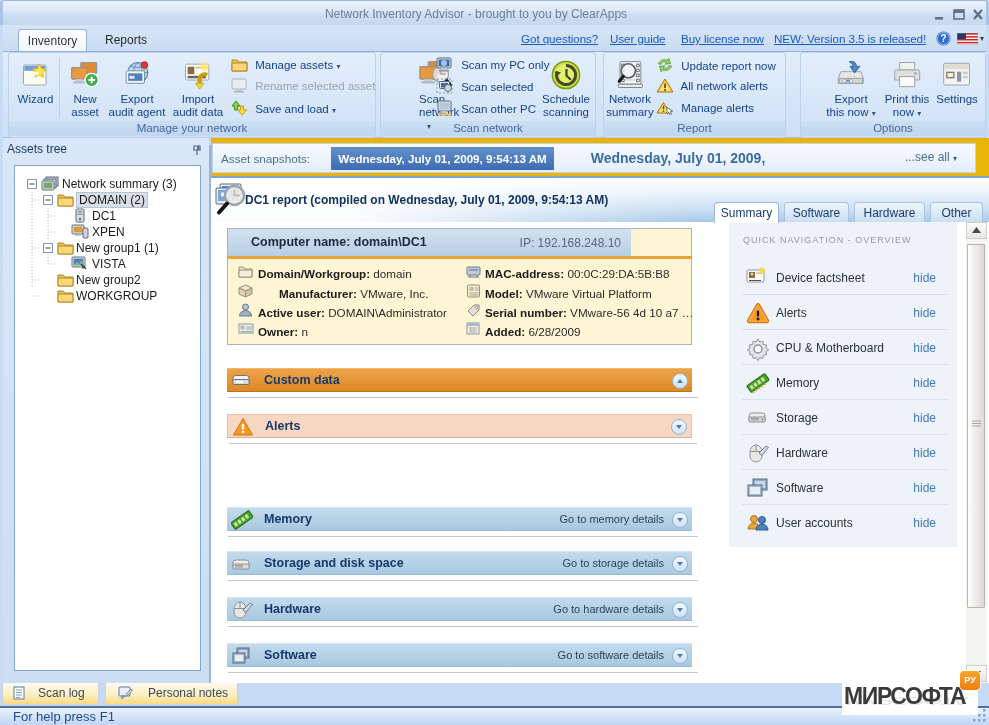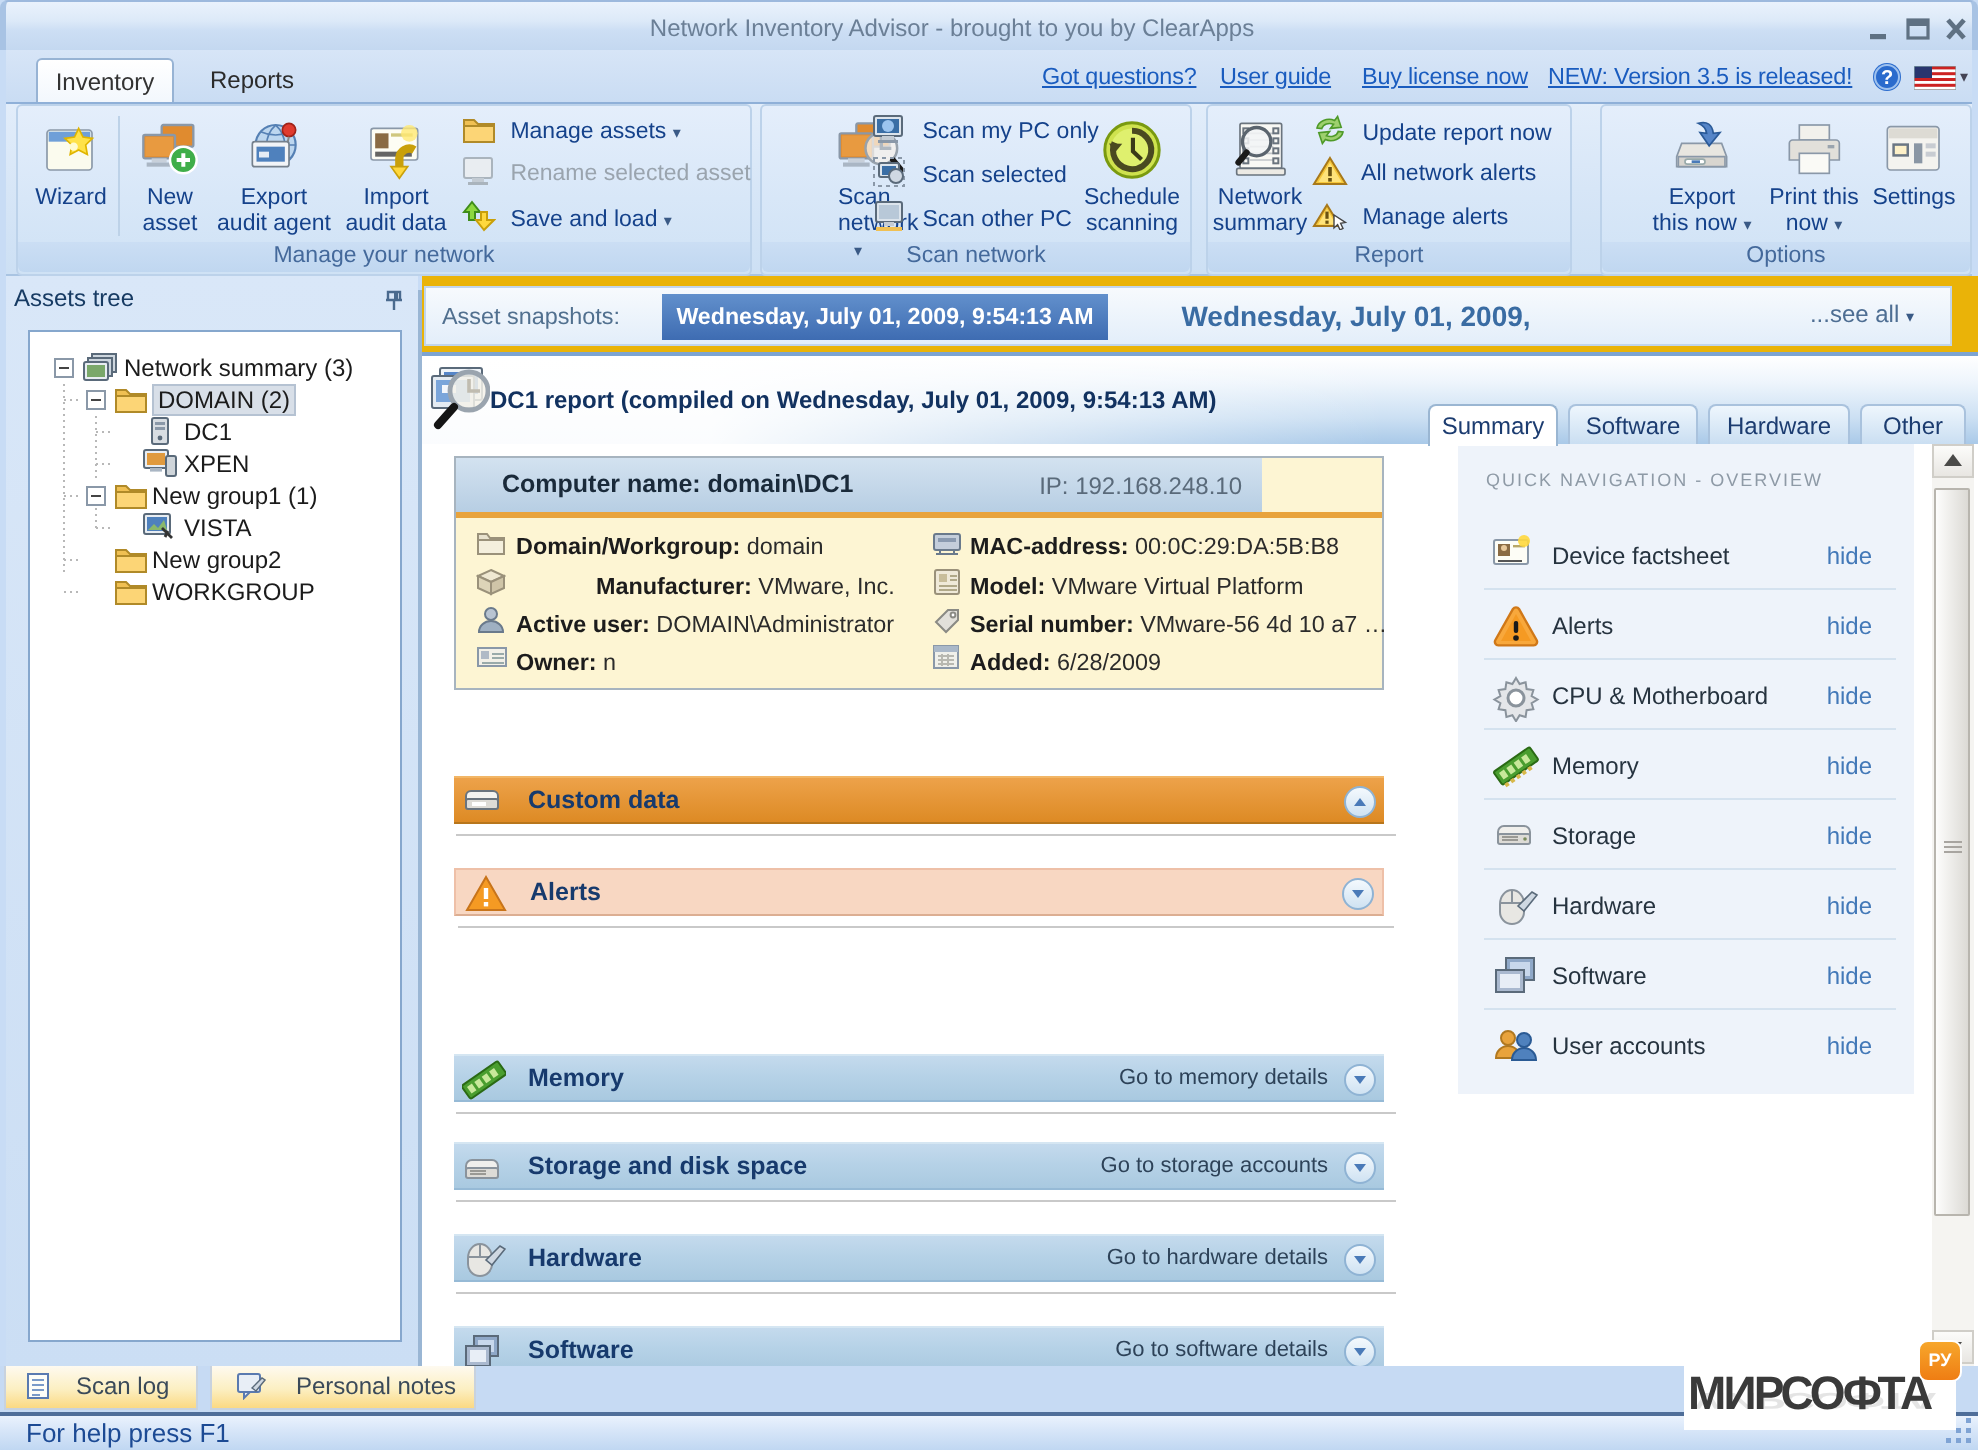"Manufacturer: VMware, Inc." div.irow { left: 44px -> 25px }
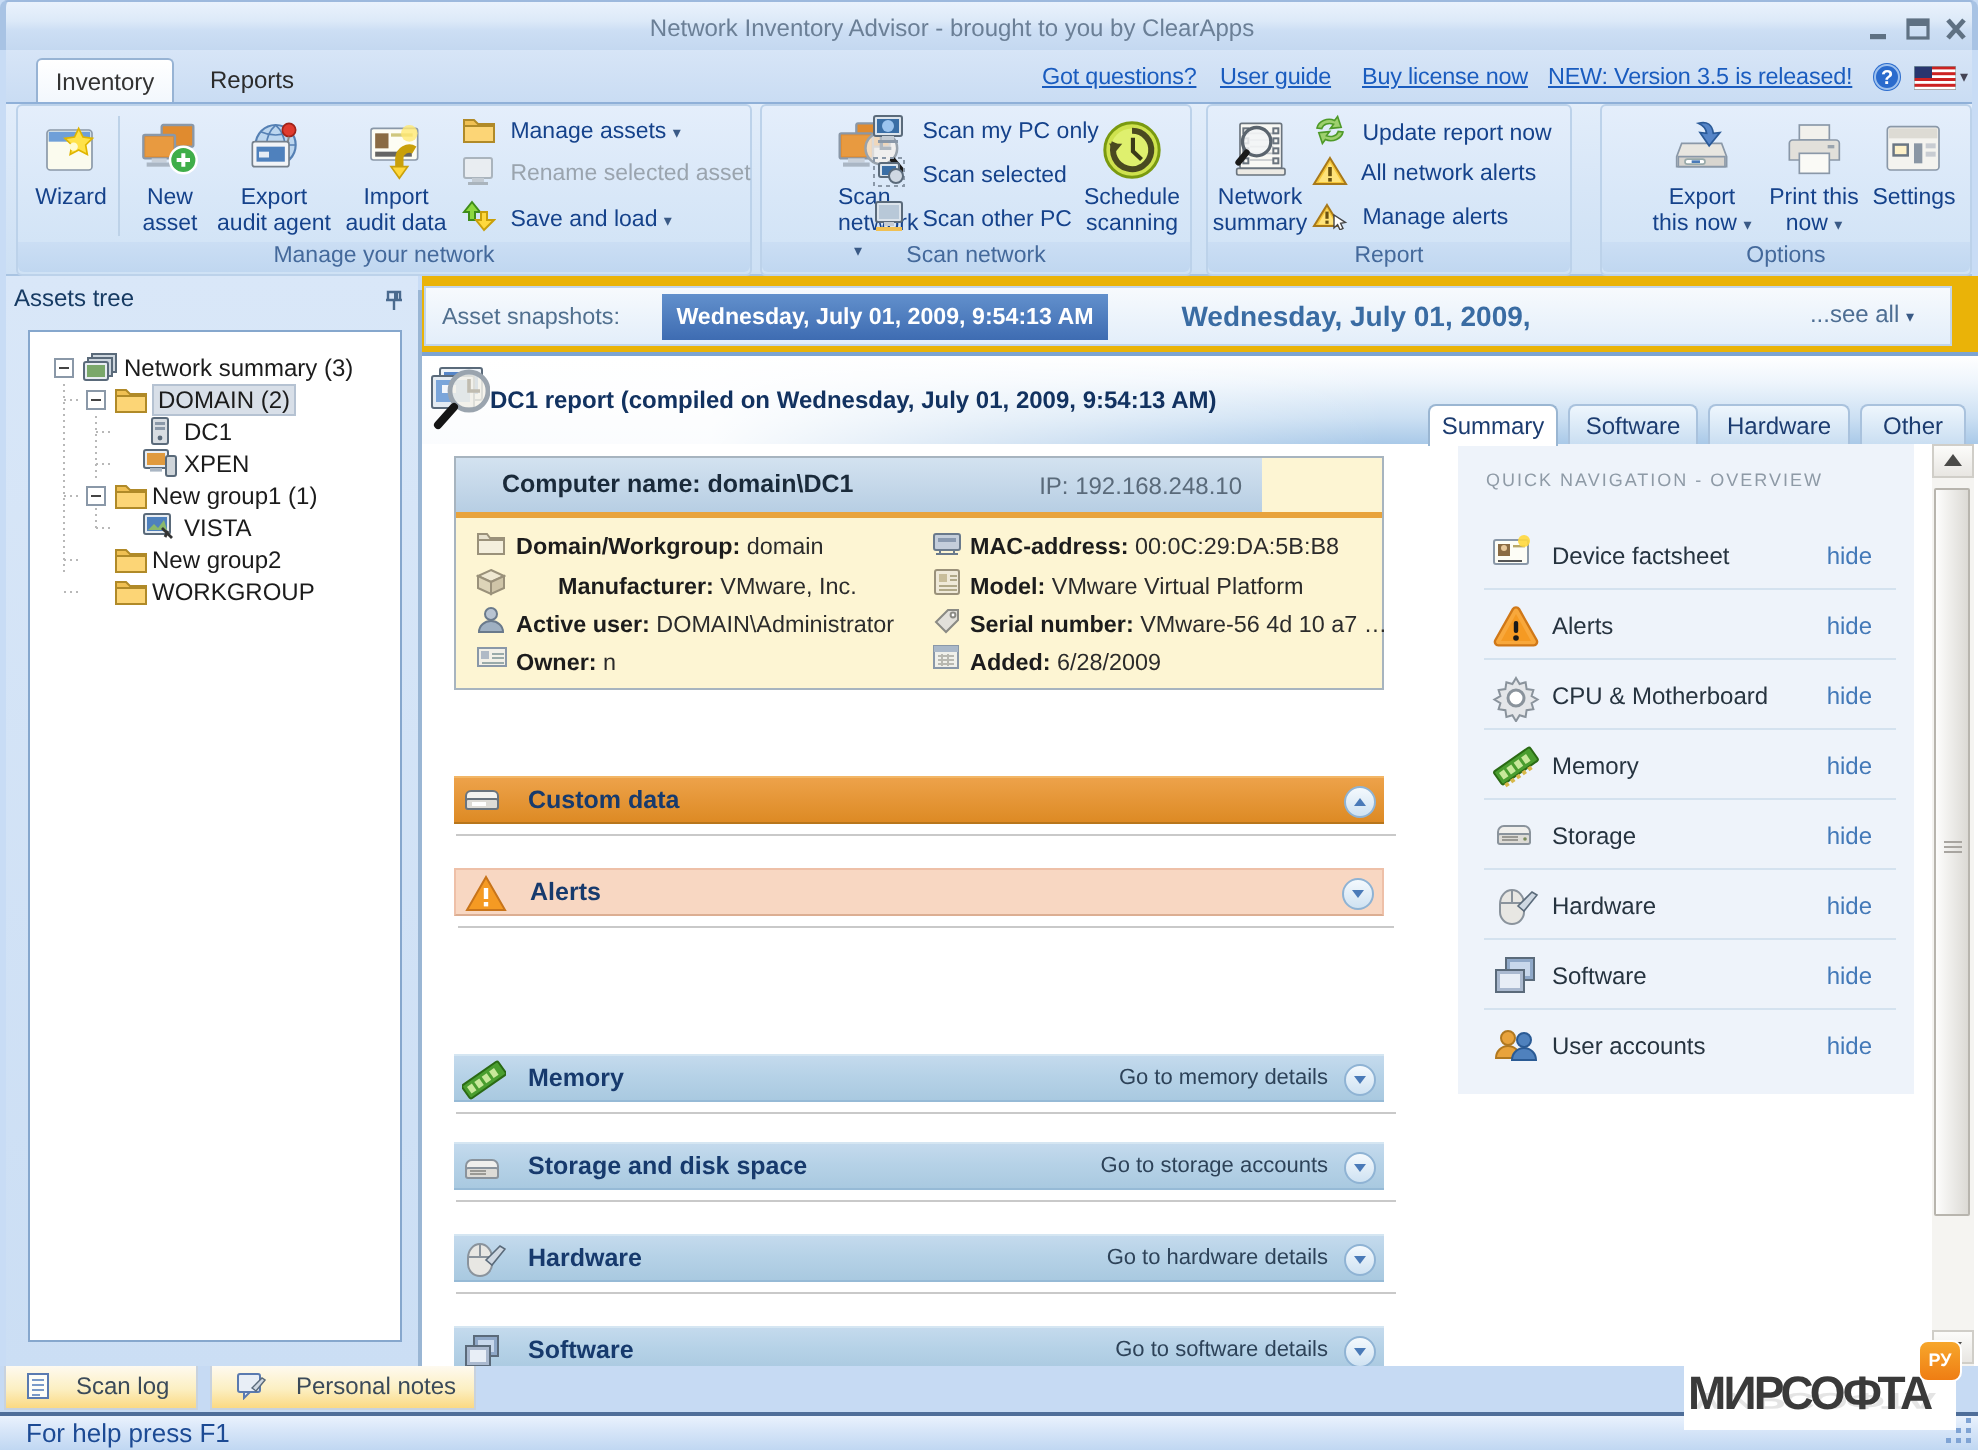"Custom data" .secbar { margin-top: 20px -> none }
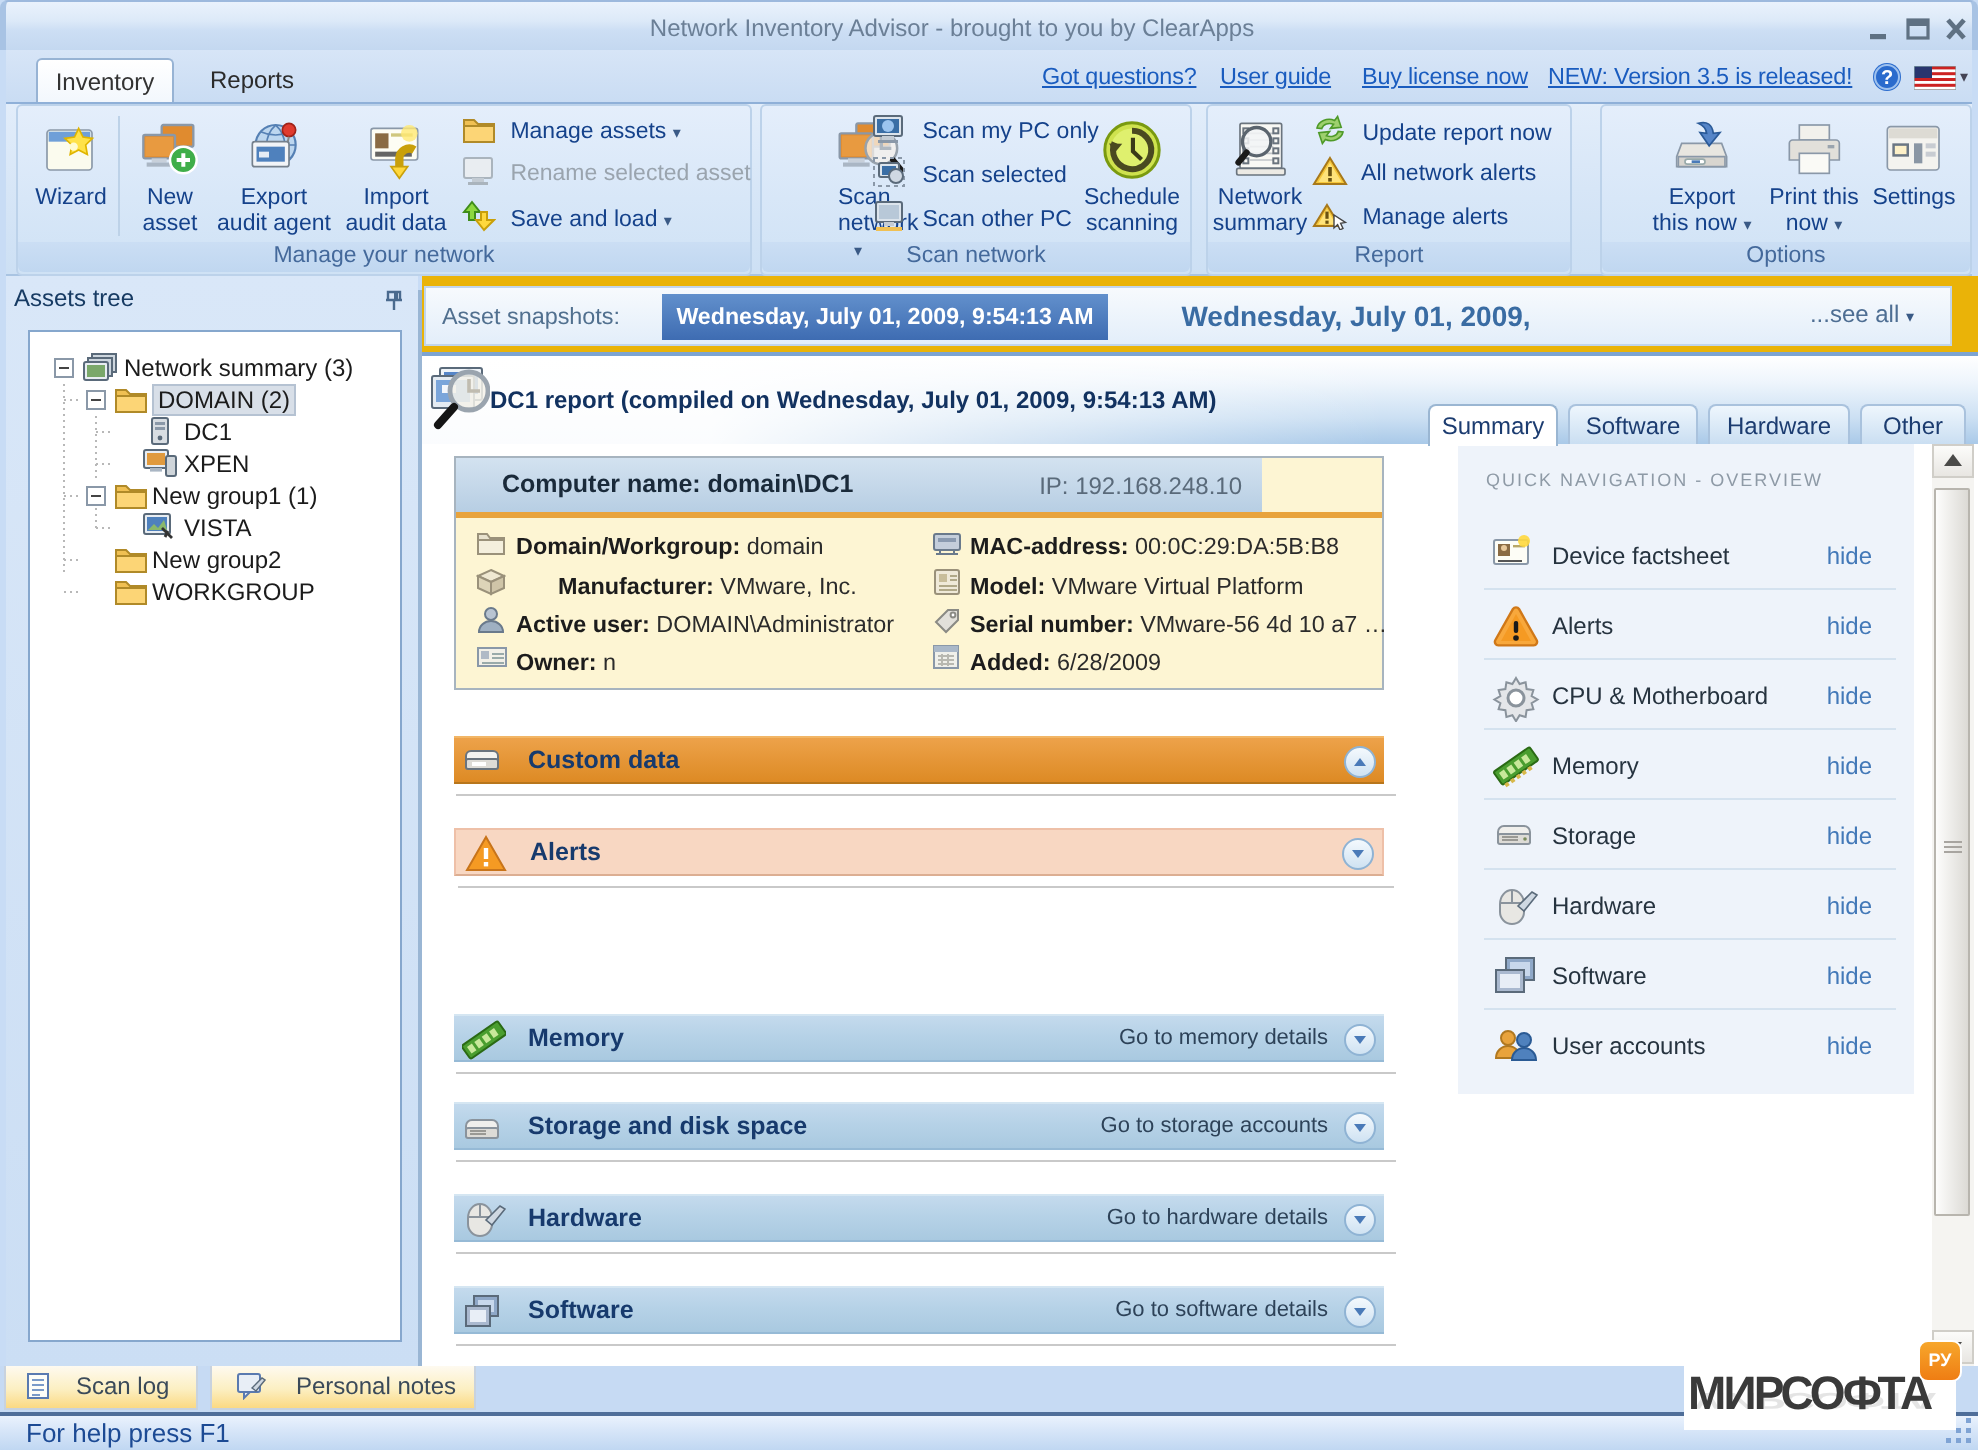"Go to storage accounts" span.goto { text: accounts -> details }
